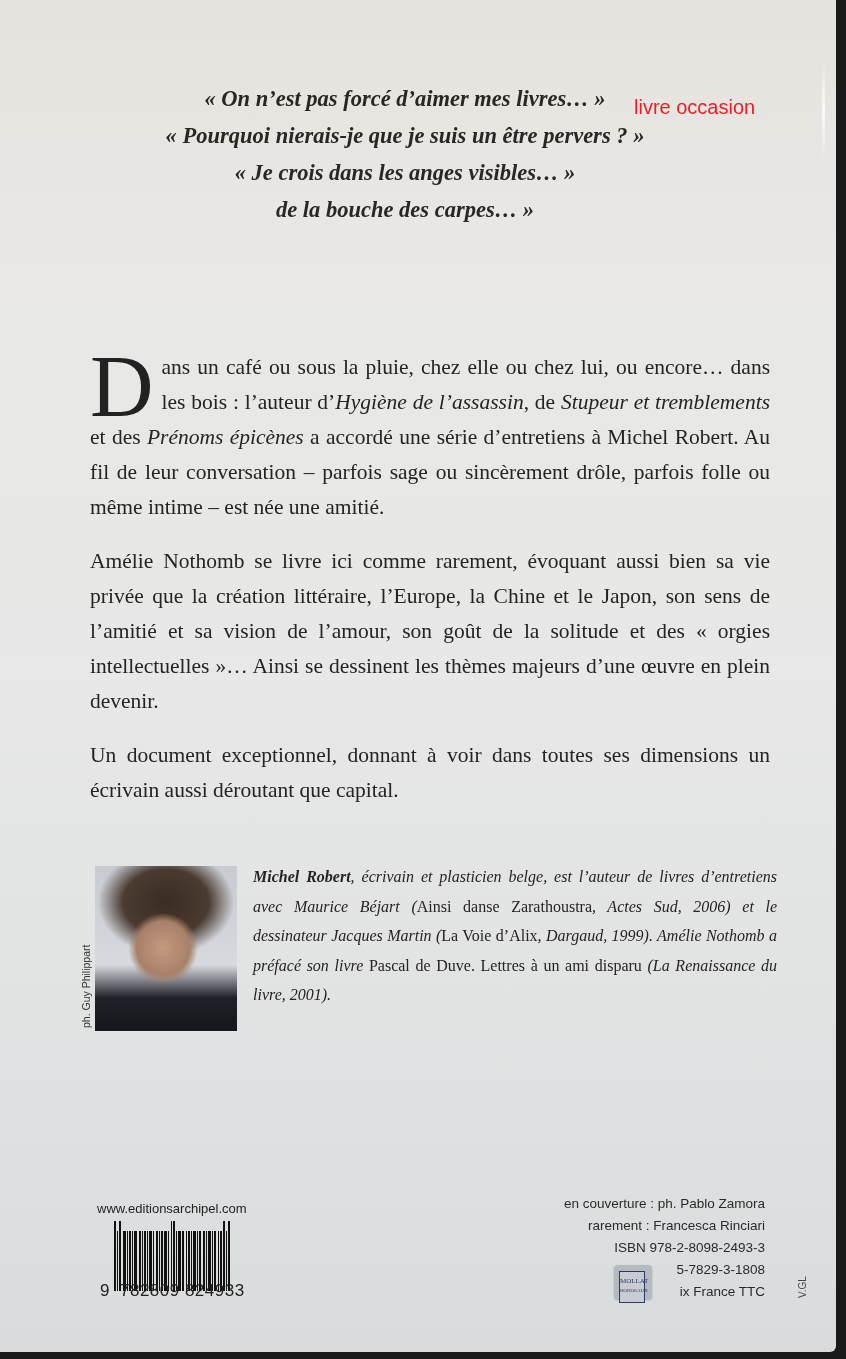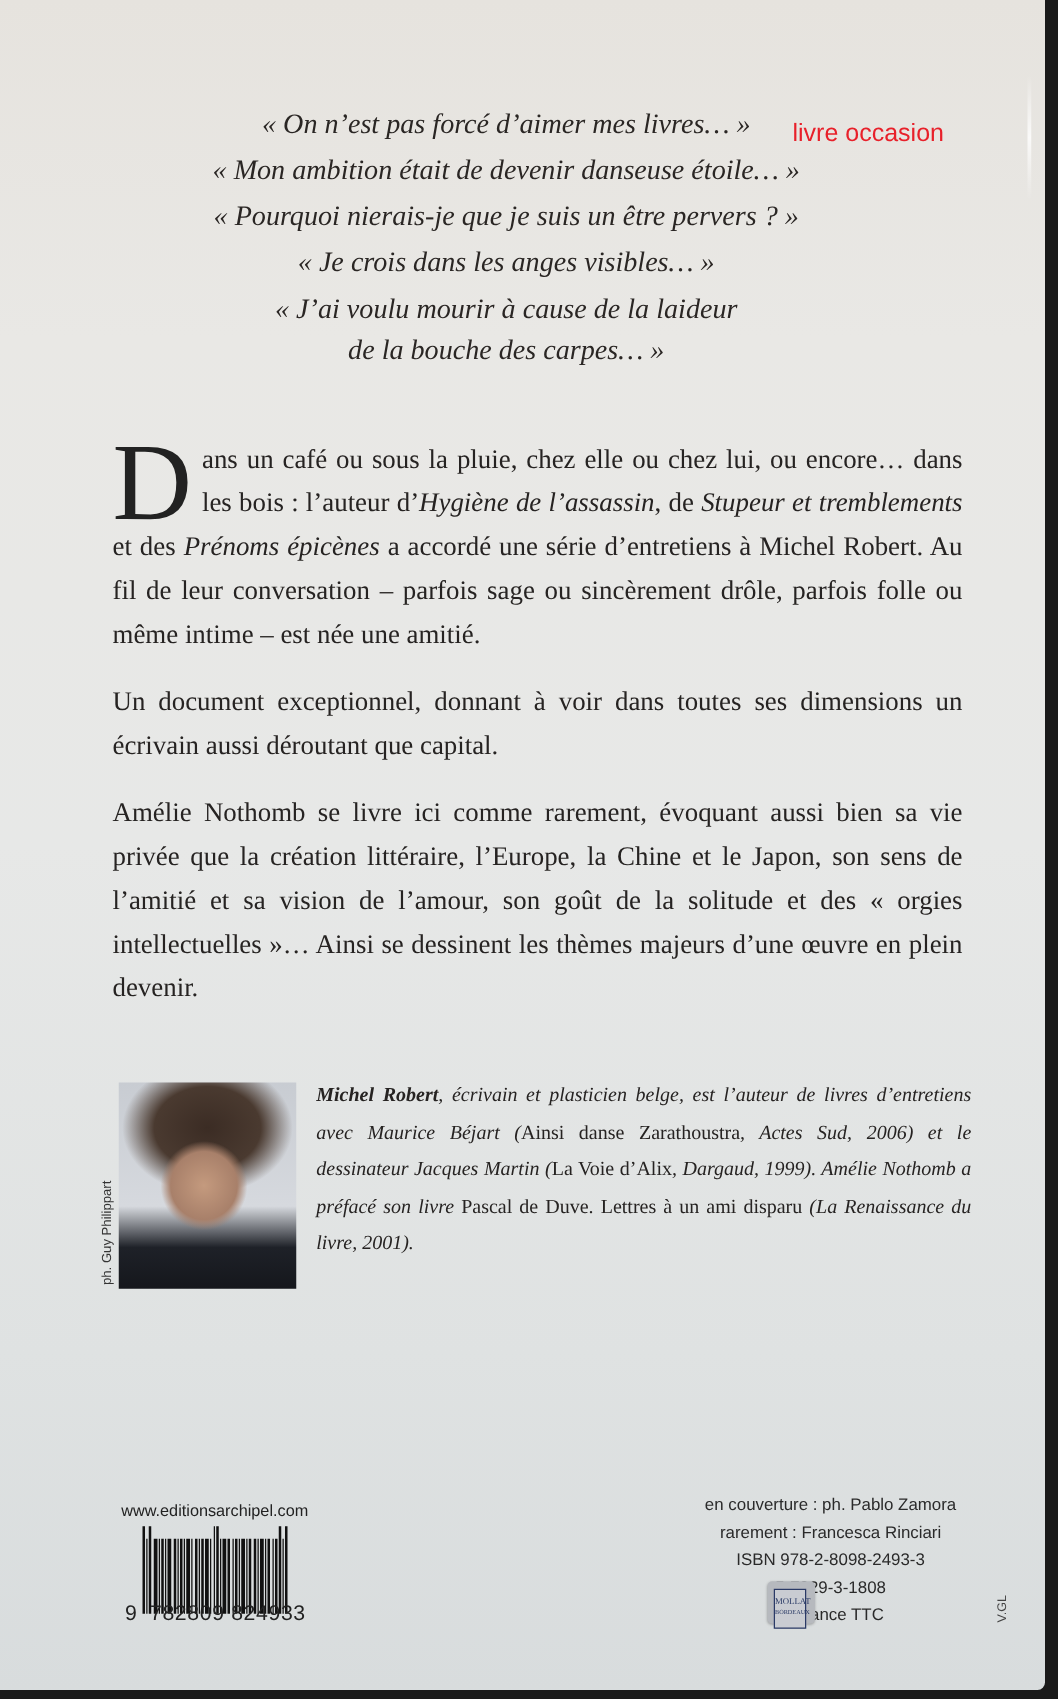"« On n’est pas forcé" .quotes .q { font-weight: none -> bold }
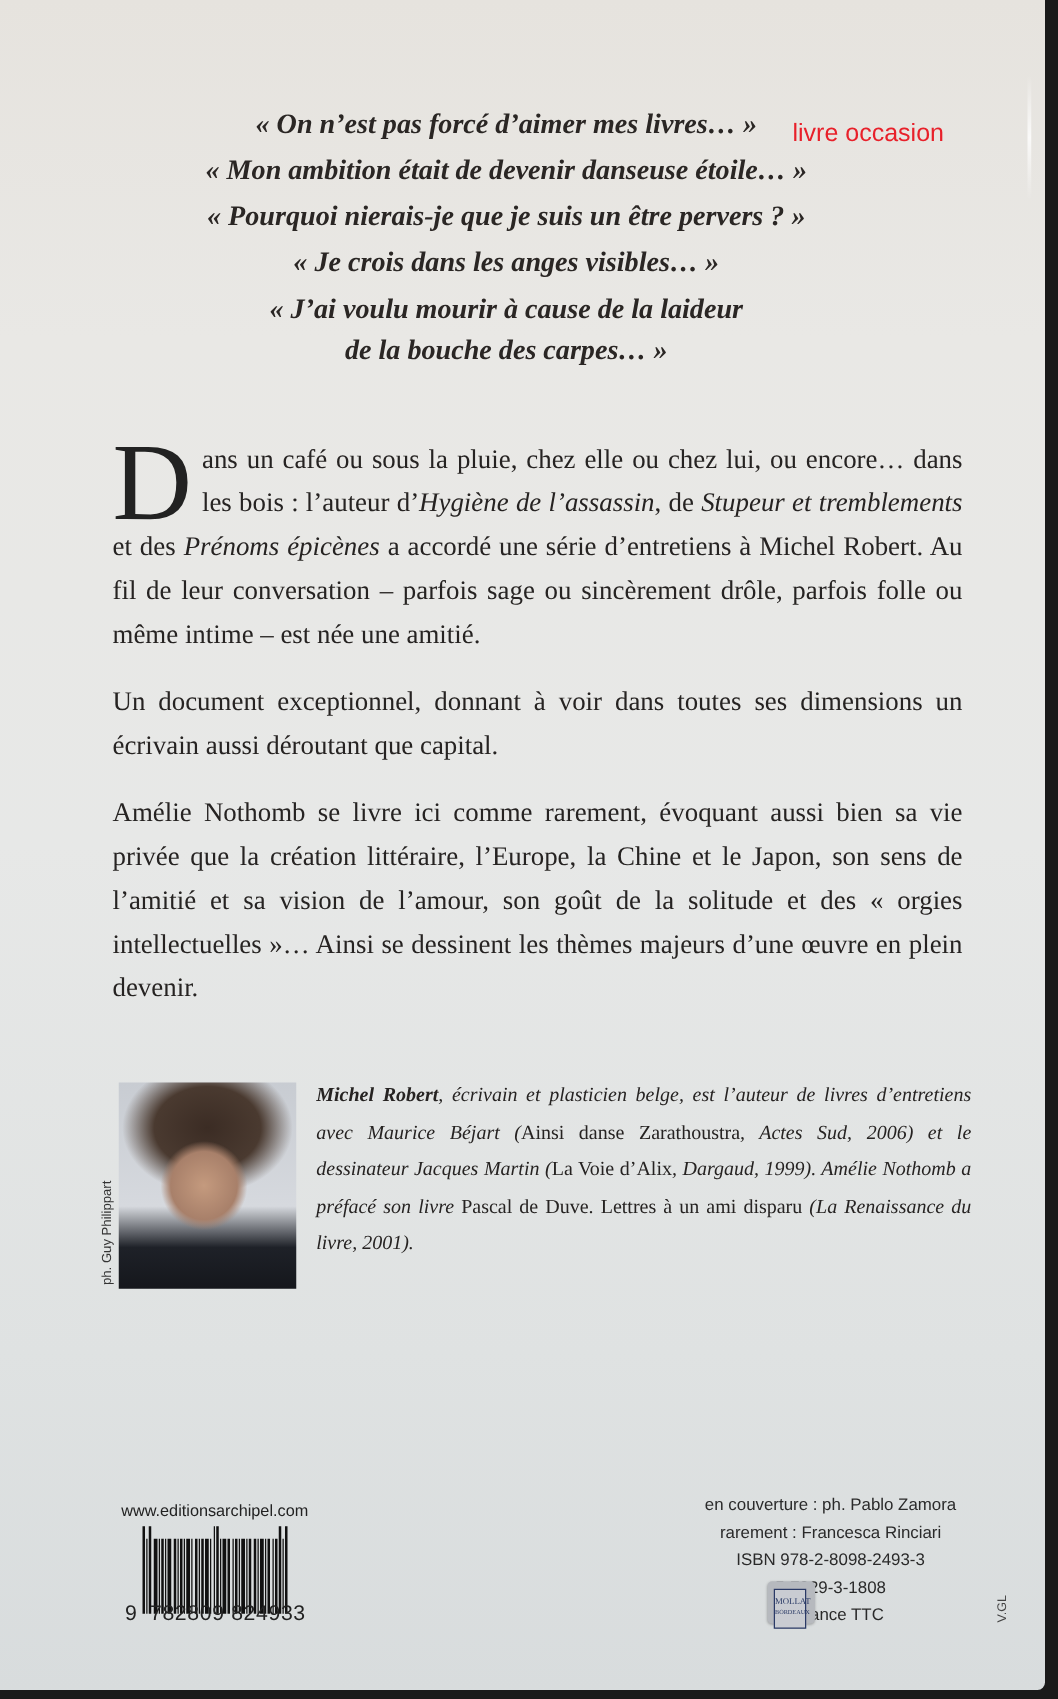"« Mon ambition était de" div.q { html: <div>« Mon ambition était de devenir danseuse étoile… »</div> -> none }
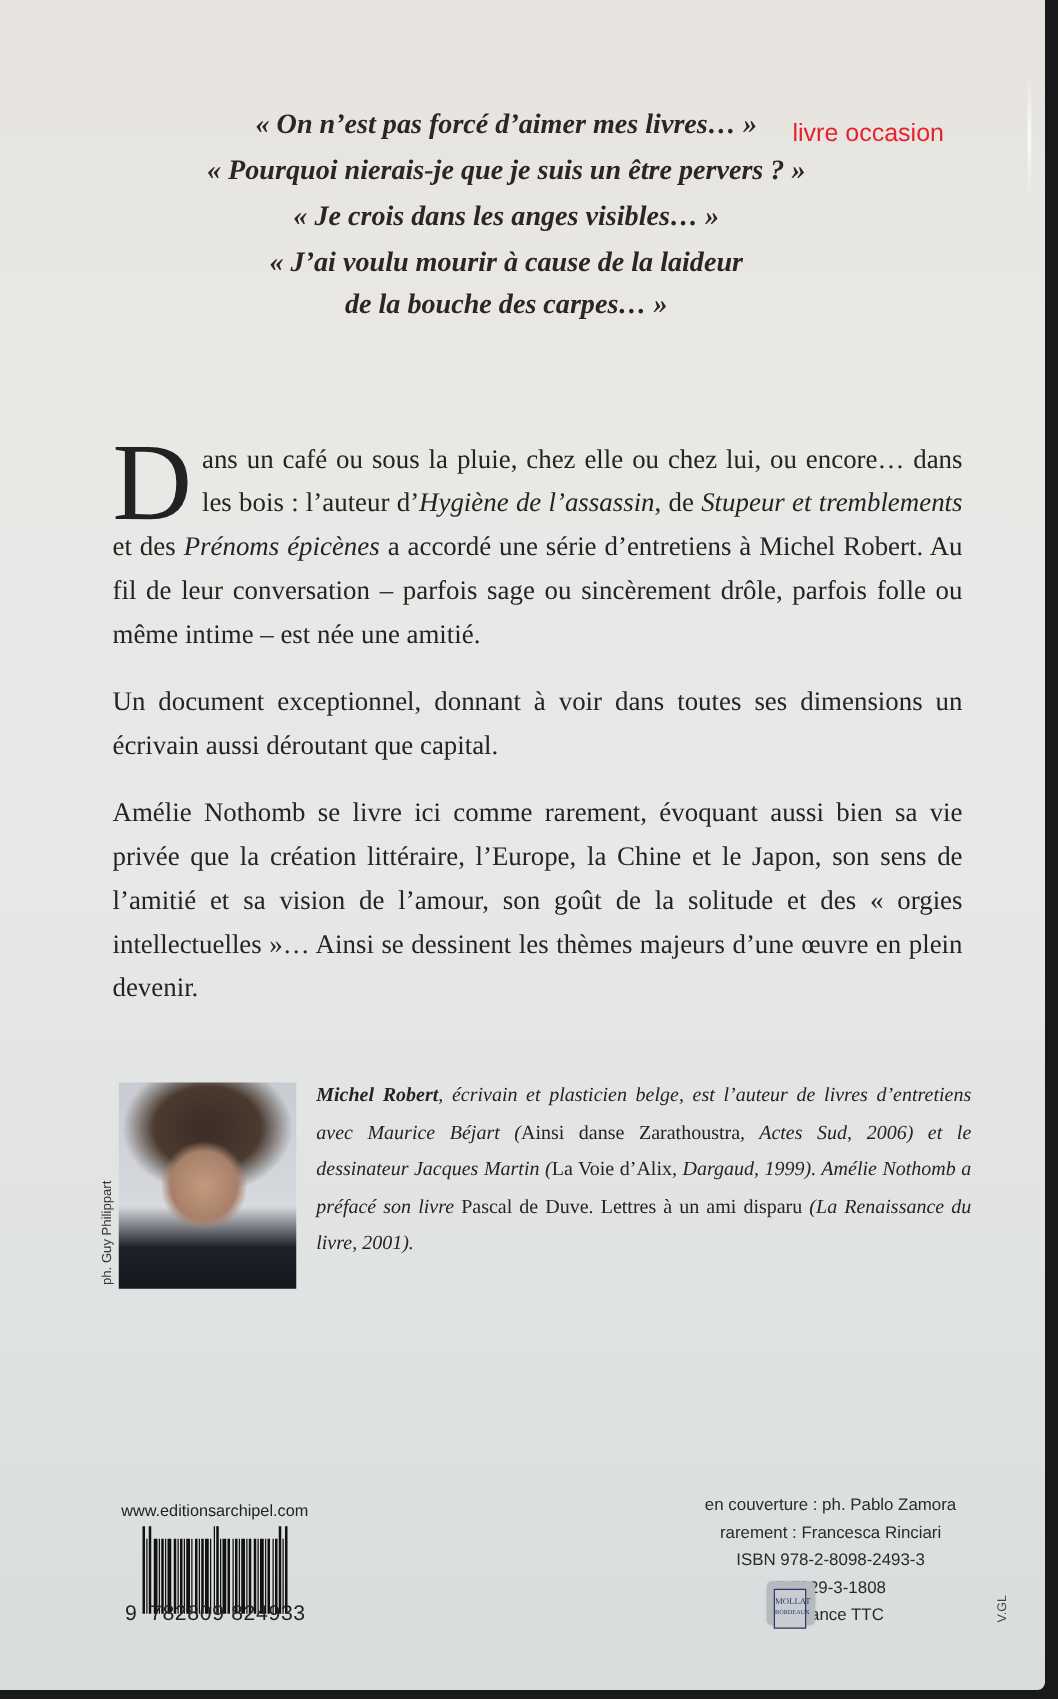"« J’ai voulu mourir à" div.q { html: <div>« J’ai voulu mourir à cause de la laideur</div> -> none }
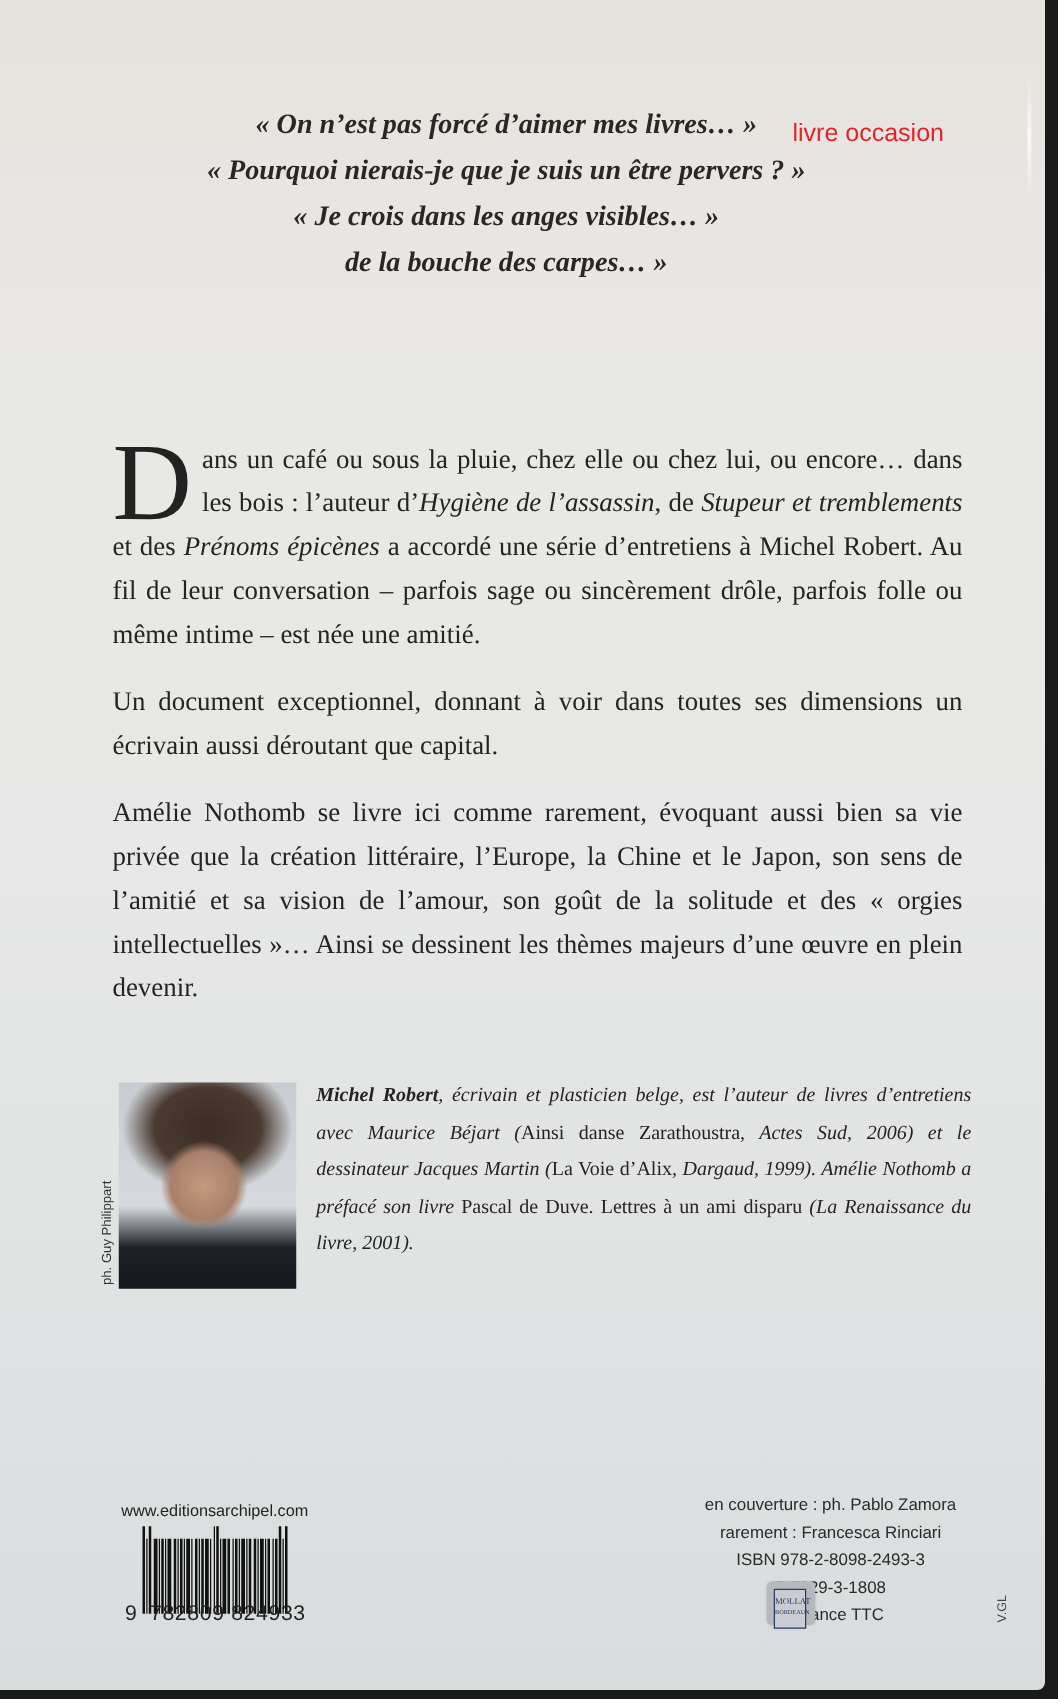"Un document exceptionnel, donnant à" p { order: before "Amélie Nothomb se livre ici" -> after "Amélie Nothomb se livre ici" }
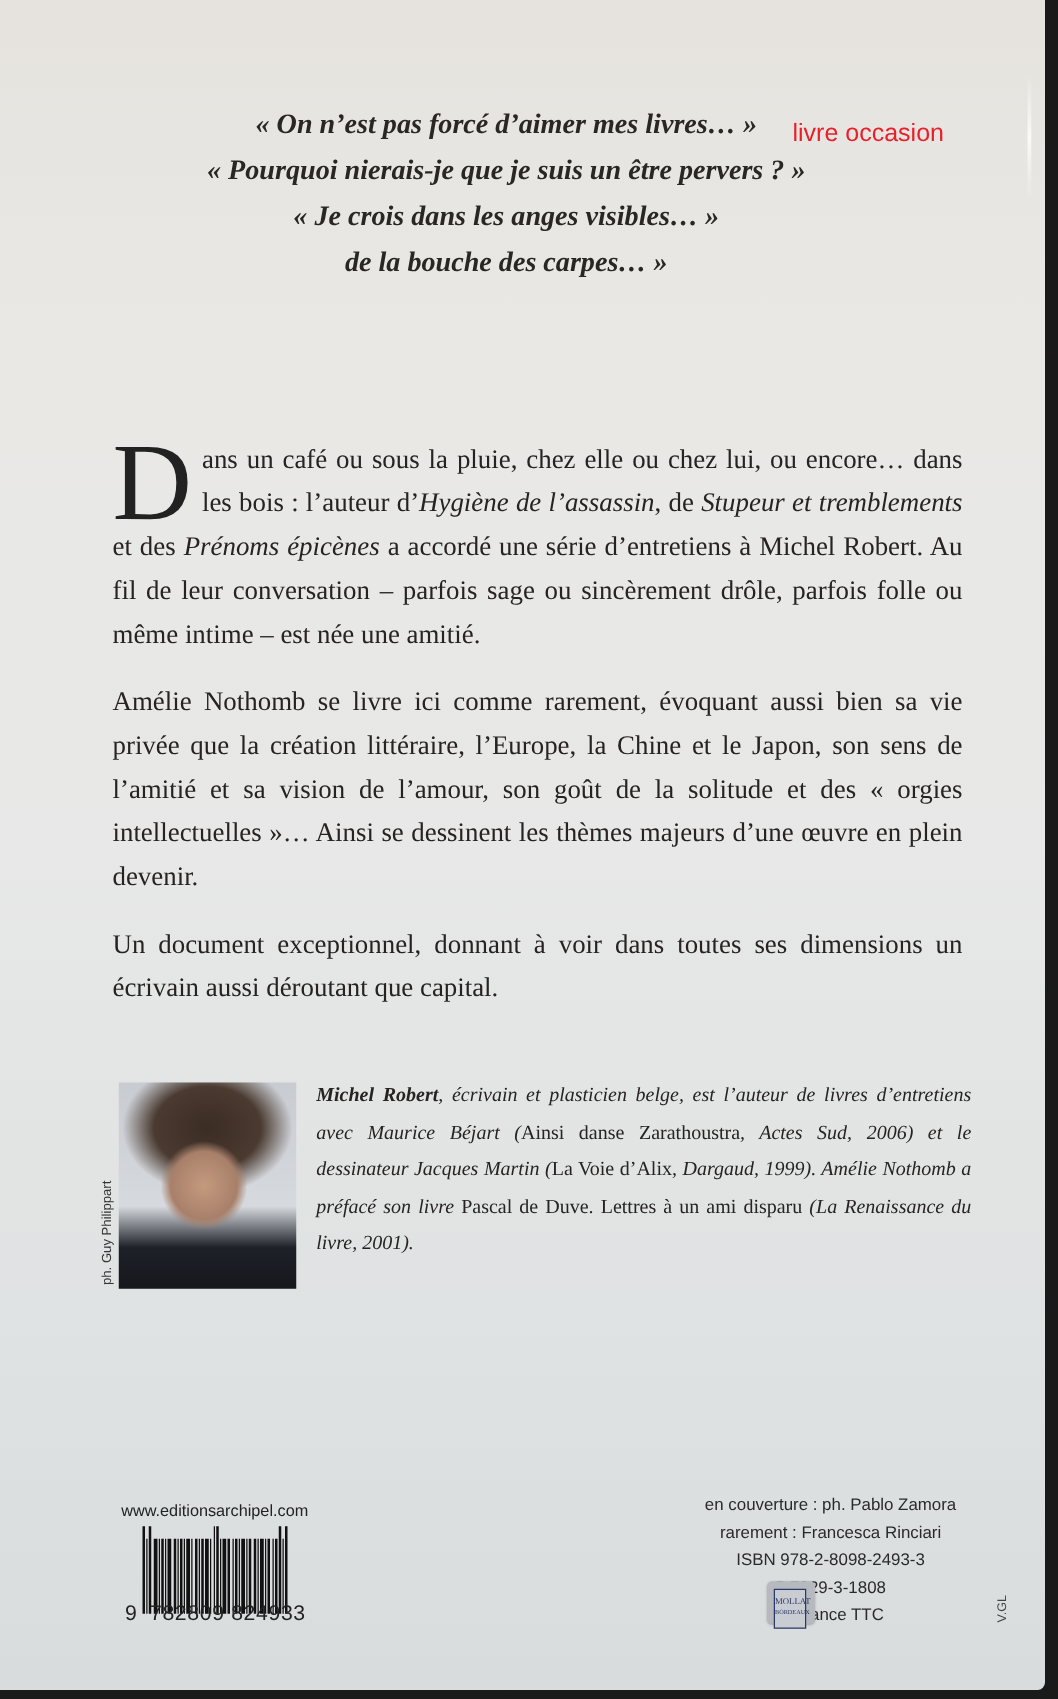"en couverture : ph. Pablo" .credits { text-align: center -> right }
